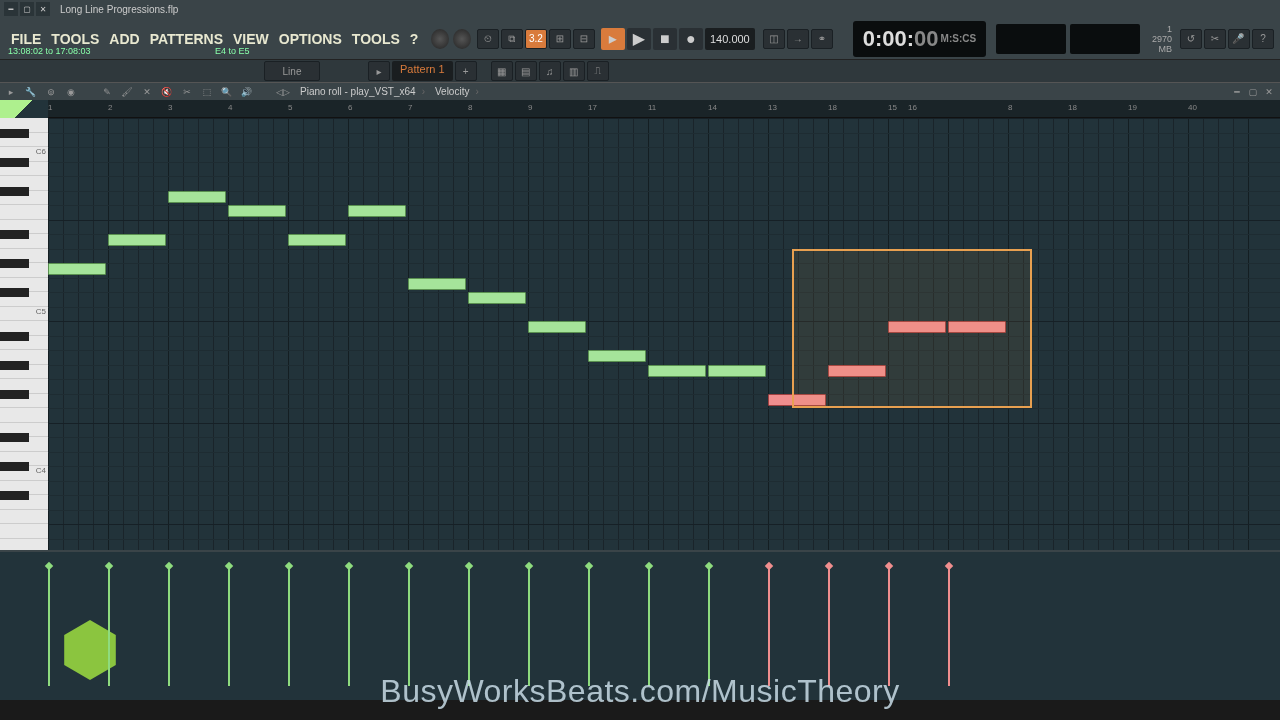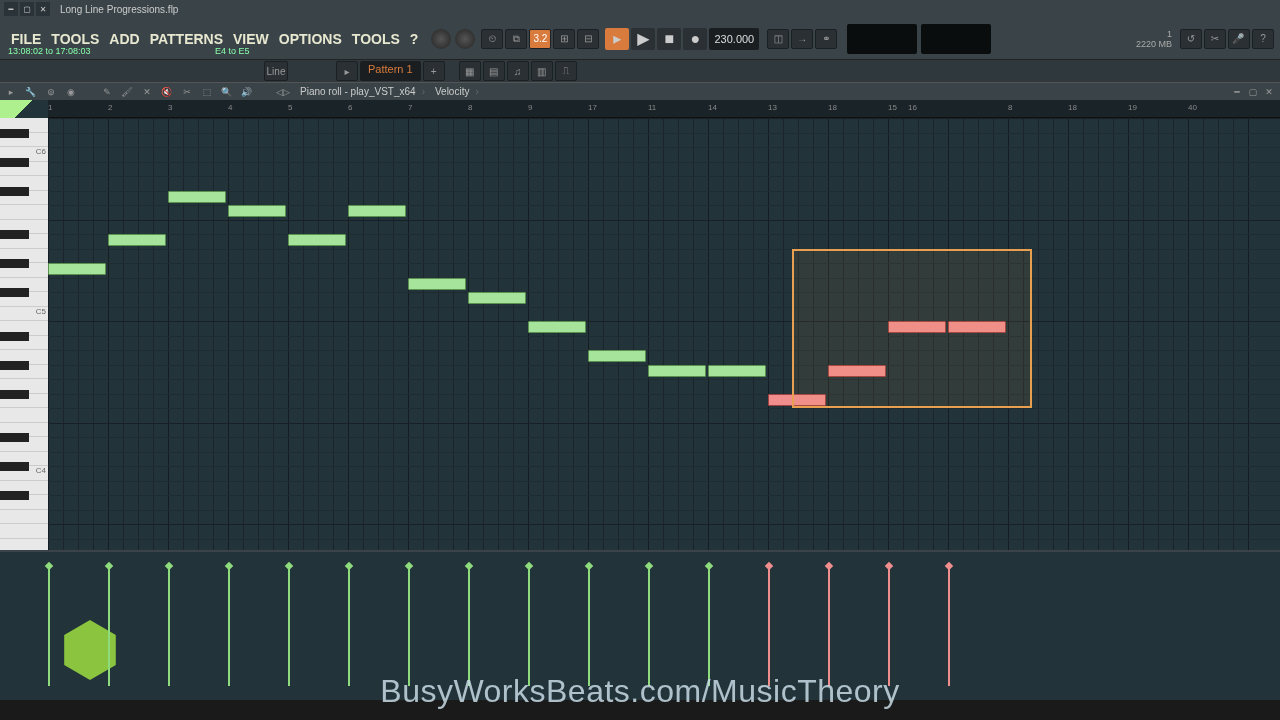"230.000" div.tempo { text: 230.000 -> 140.000 }
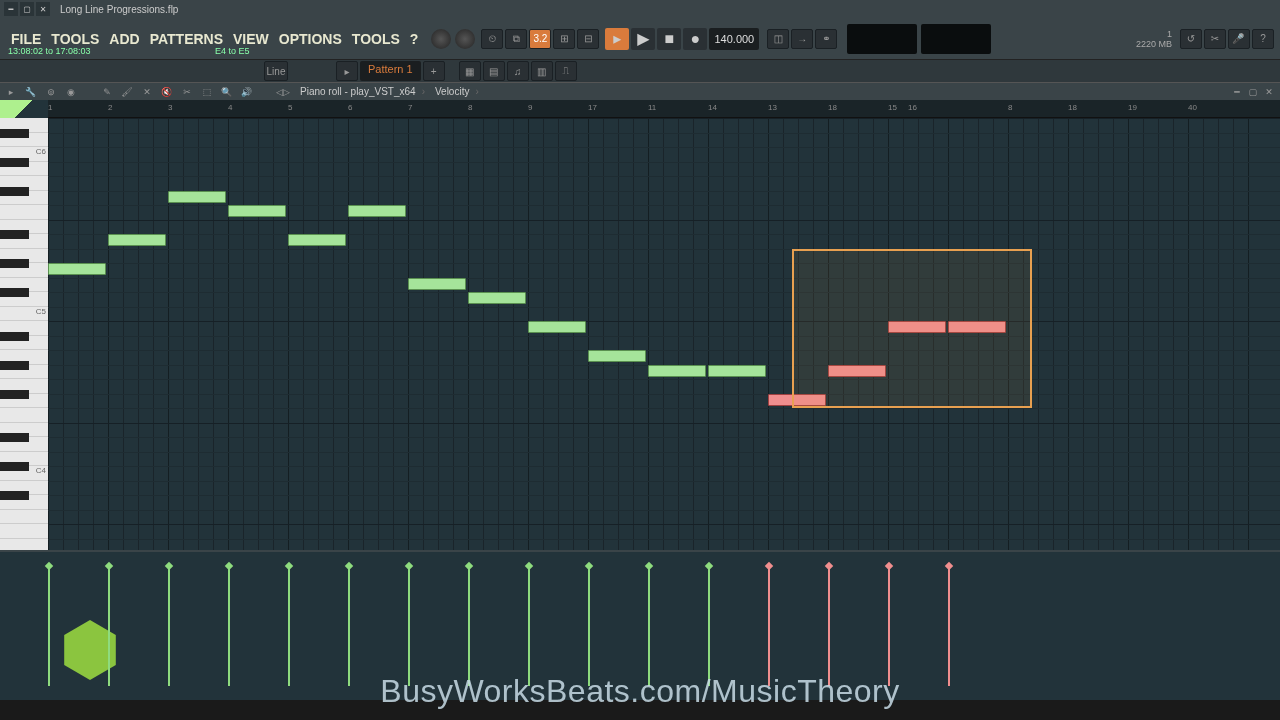"0:00:" div.timedisplay { html: none -> <div> <span>0:00:</span> <span>00</span> <span>M:S:CS</span> </div> }
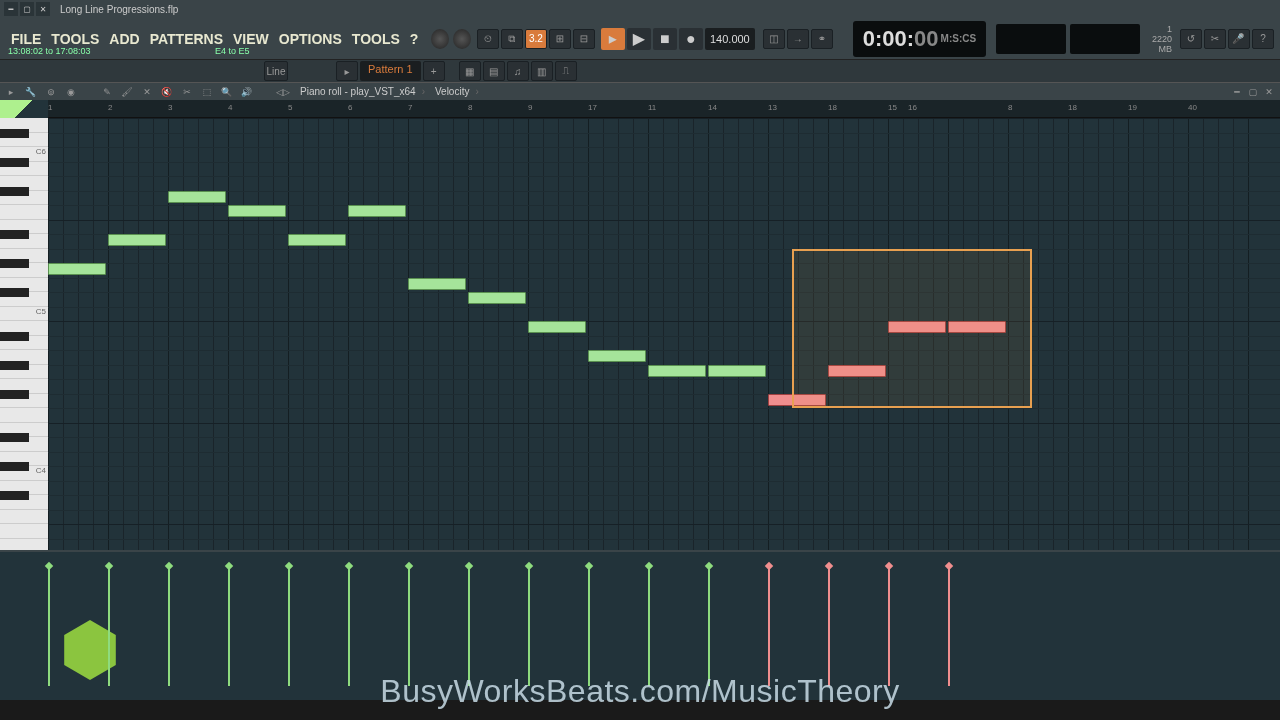"2220 MB" div { text: 2220 -> 2970 }
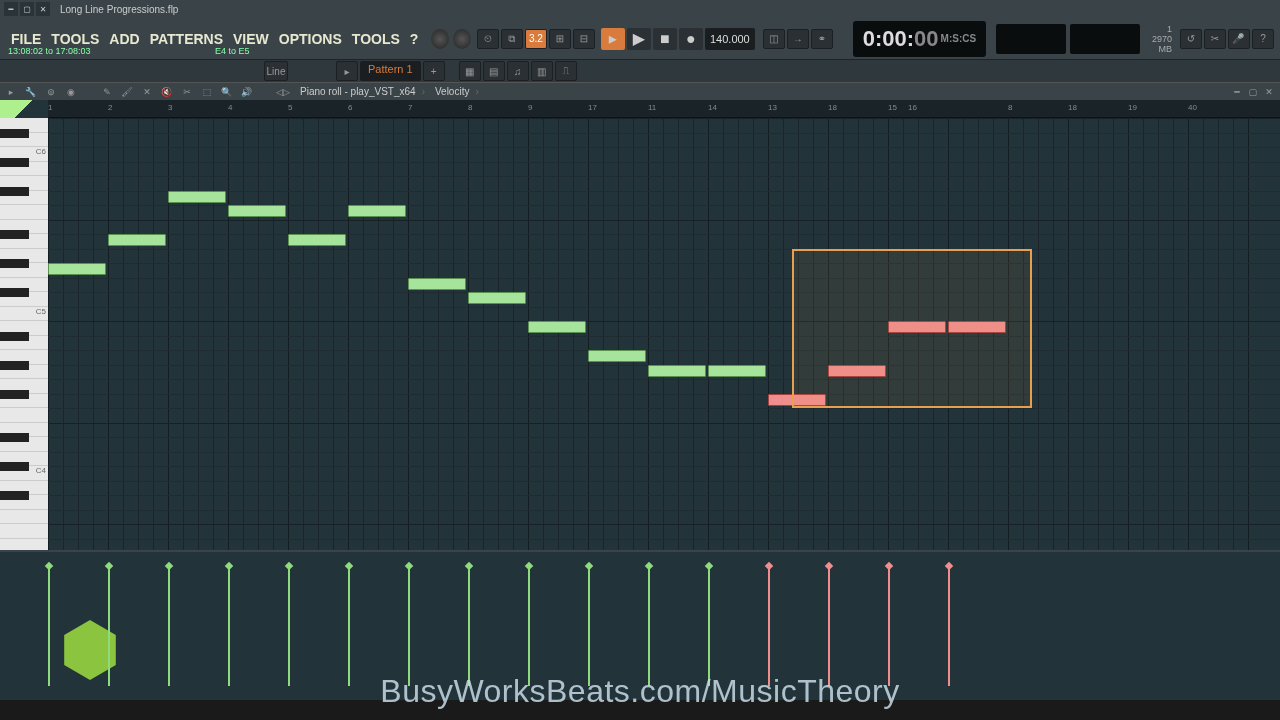"Line" div.tbtn { width: 24px -> 56px }
